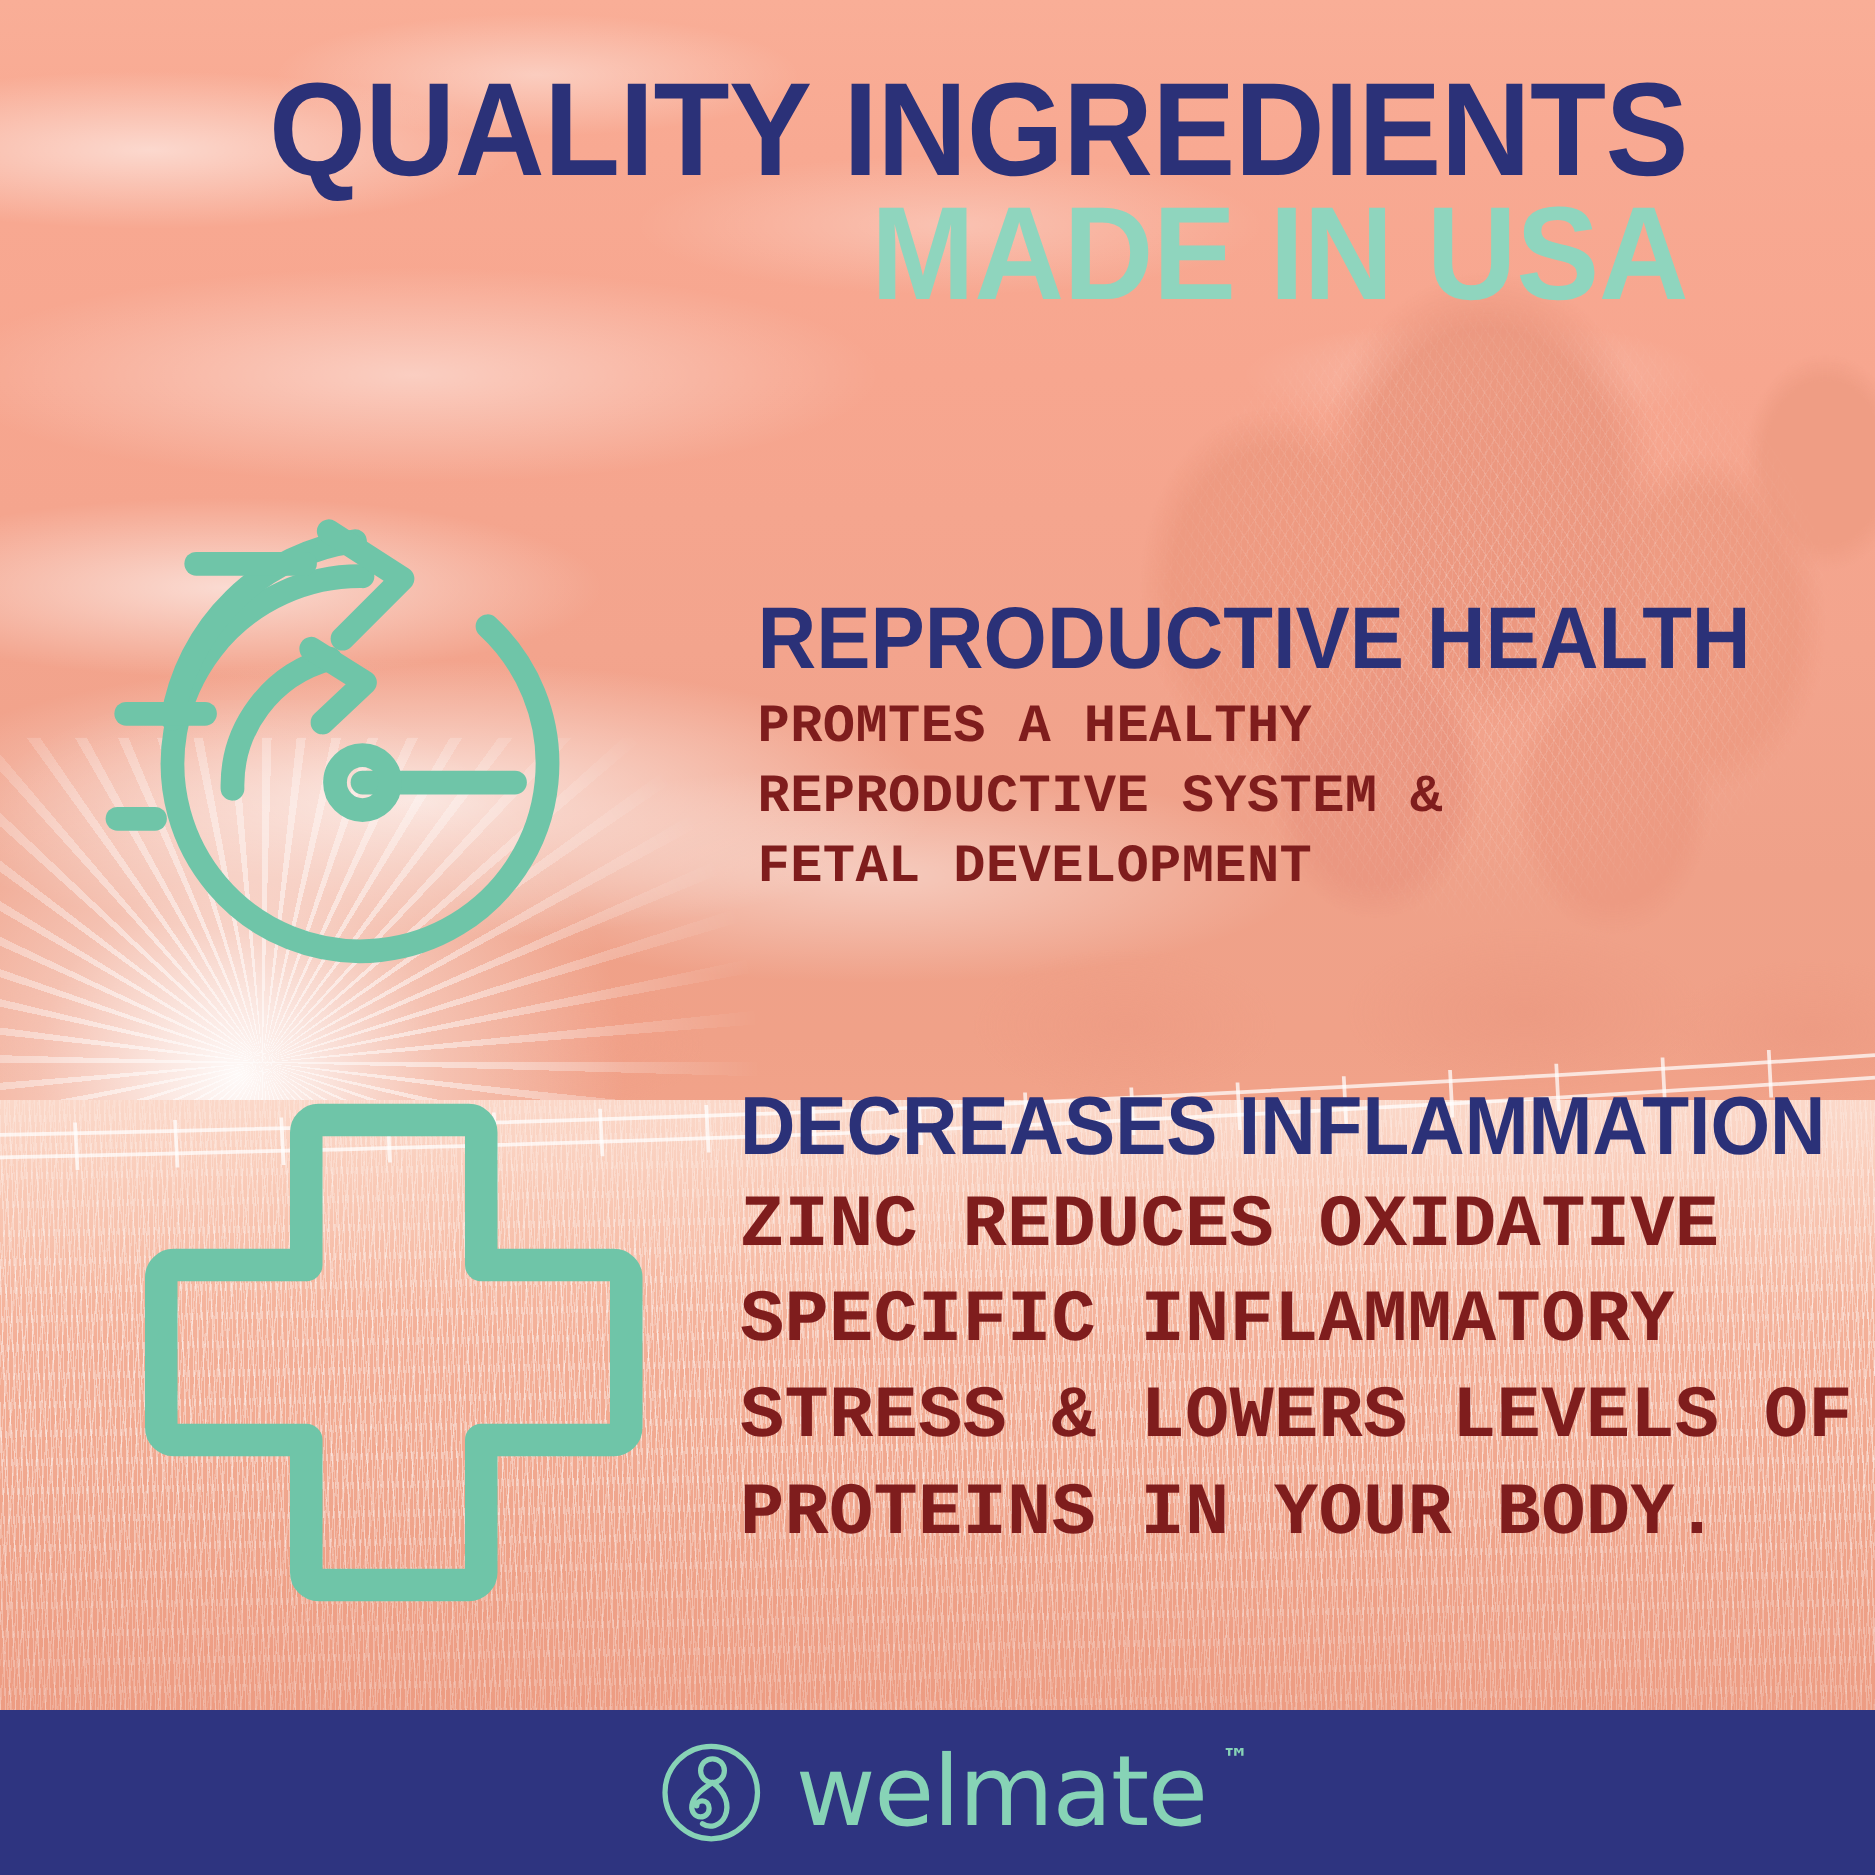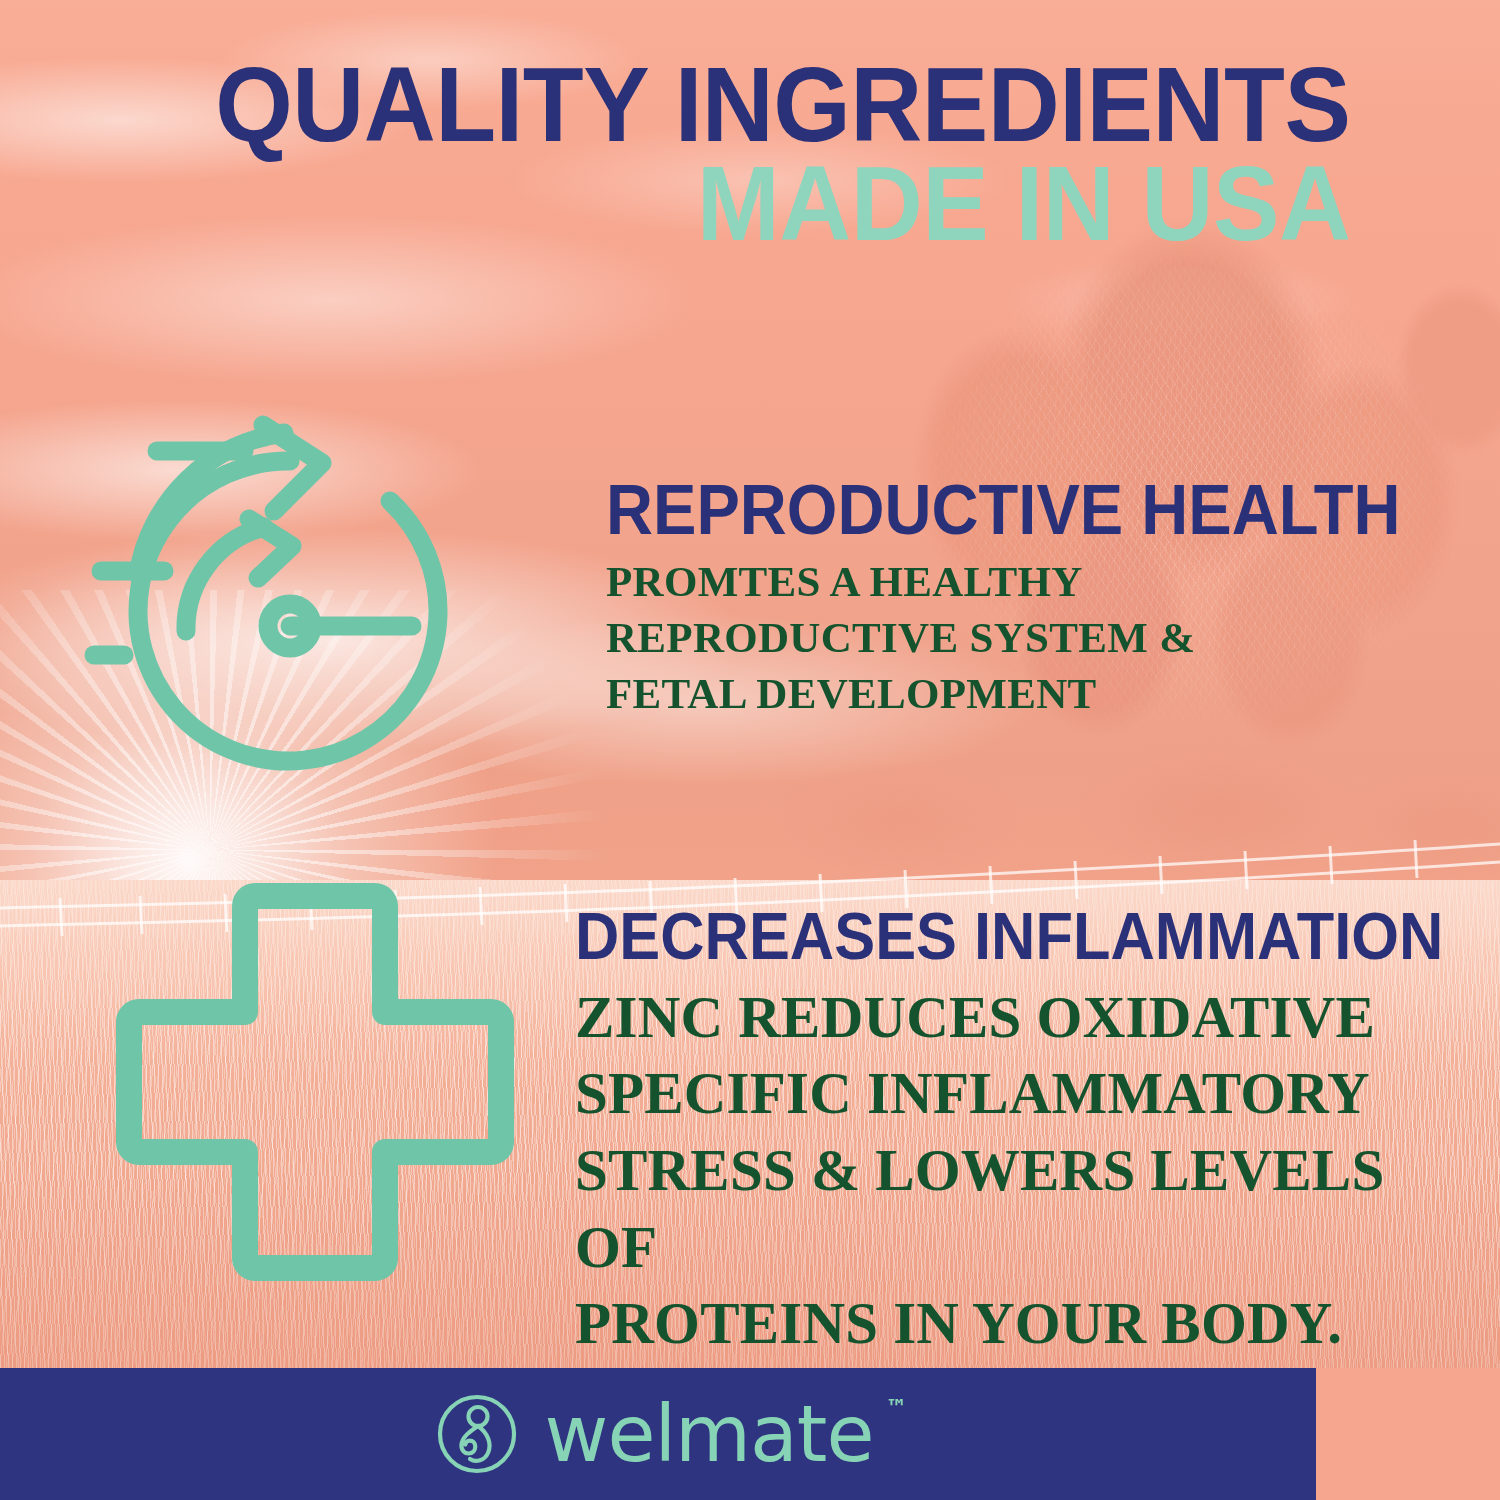"PROMTES A HEALTHY" .feature .fbody { color: #14532d -> #7f1d1d; font-family: Liberation Serif, serif -> Liberation Mono, monospace }
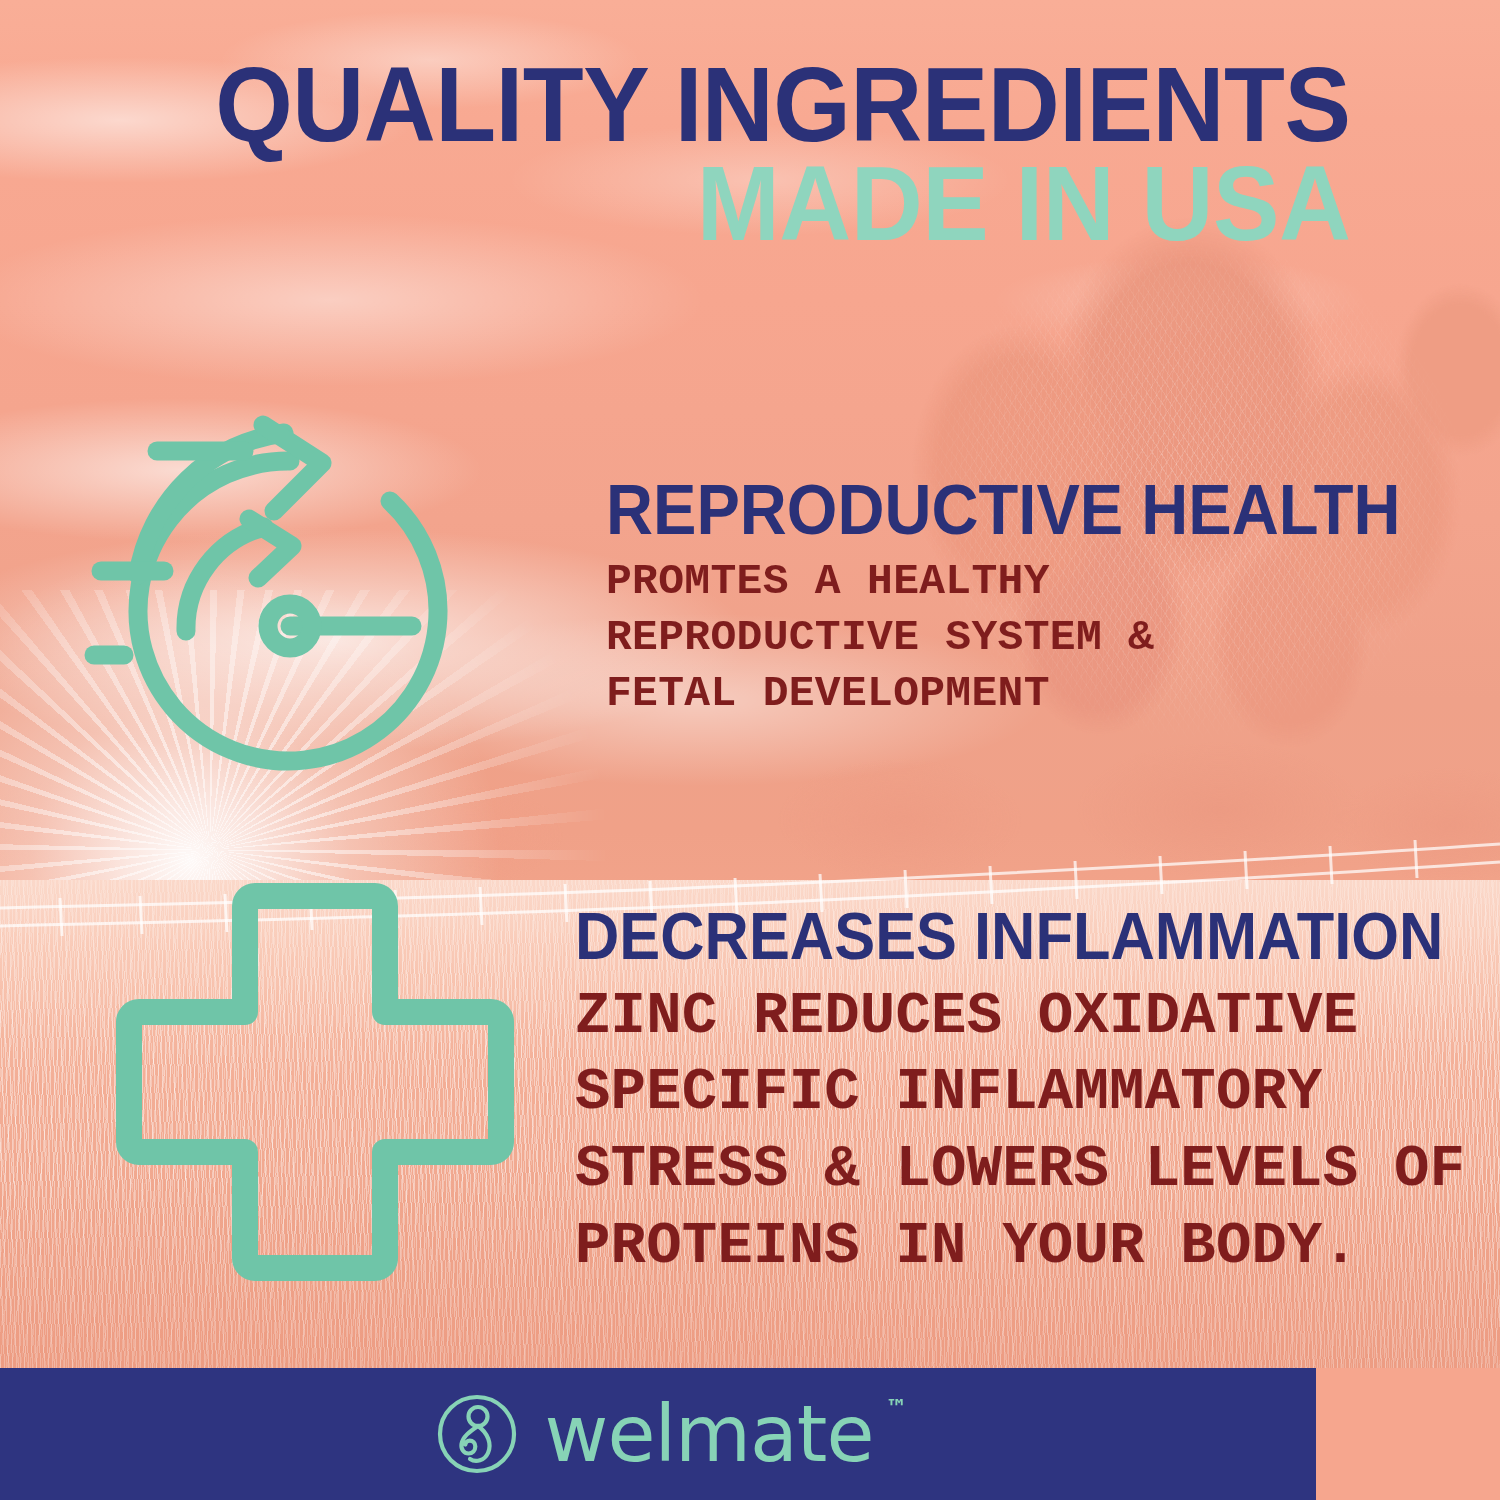"DECREASES INFLAMMATION" #feature-2 { left: 575px -> 592px; margin-top: 36px -> none }
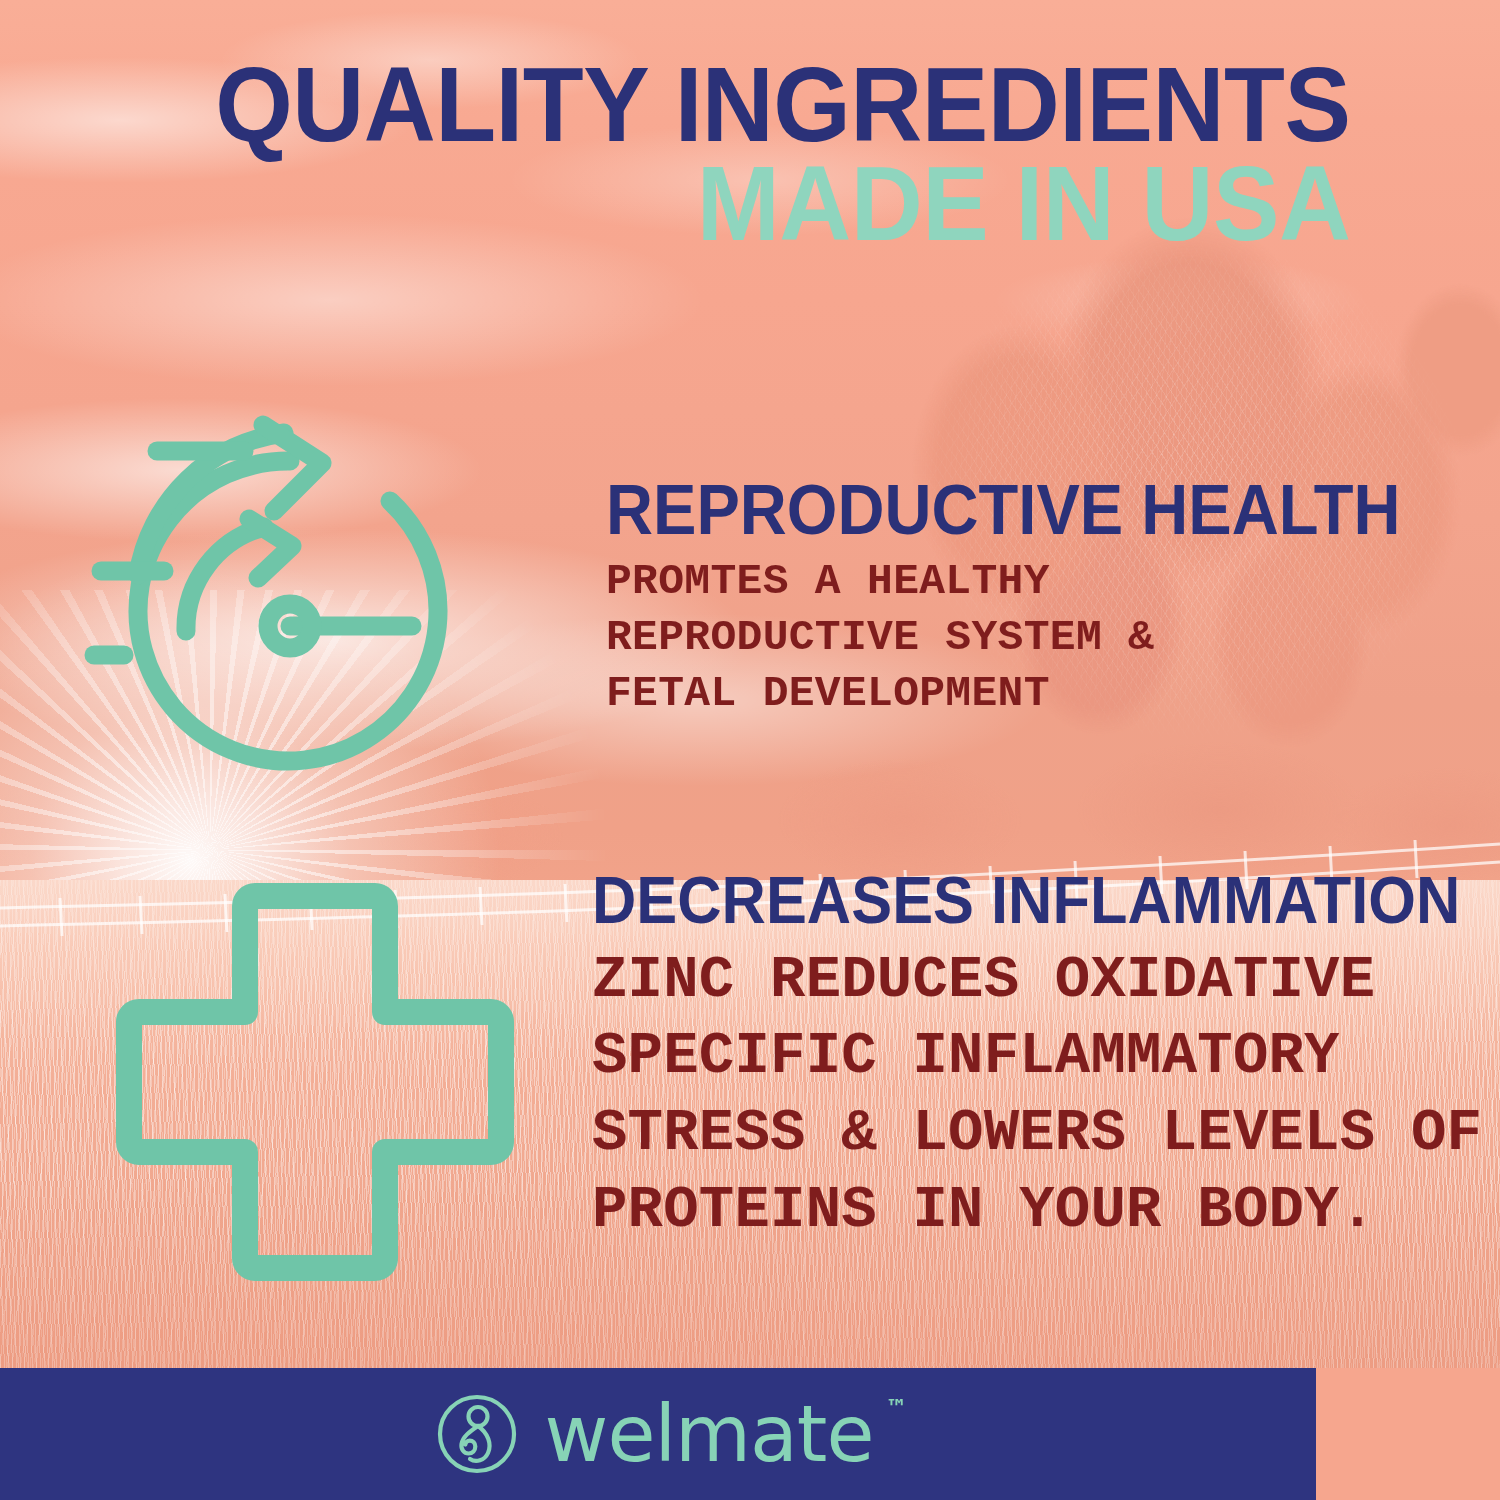"welmate" .footer { width: 1316px -> 1500px }
